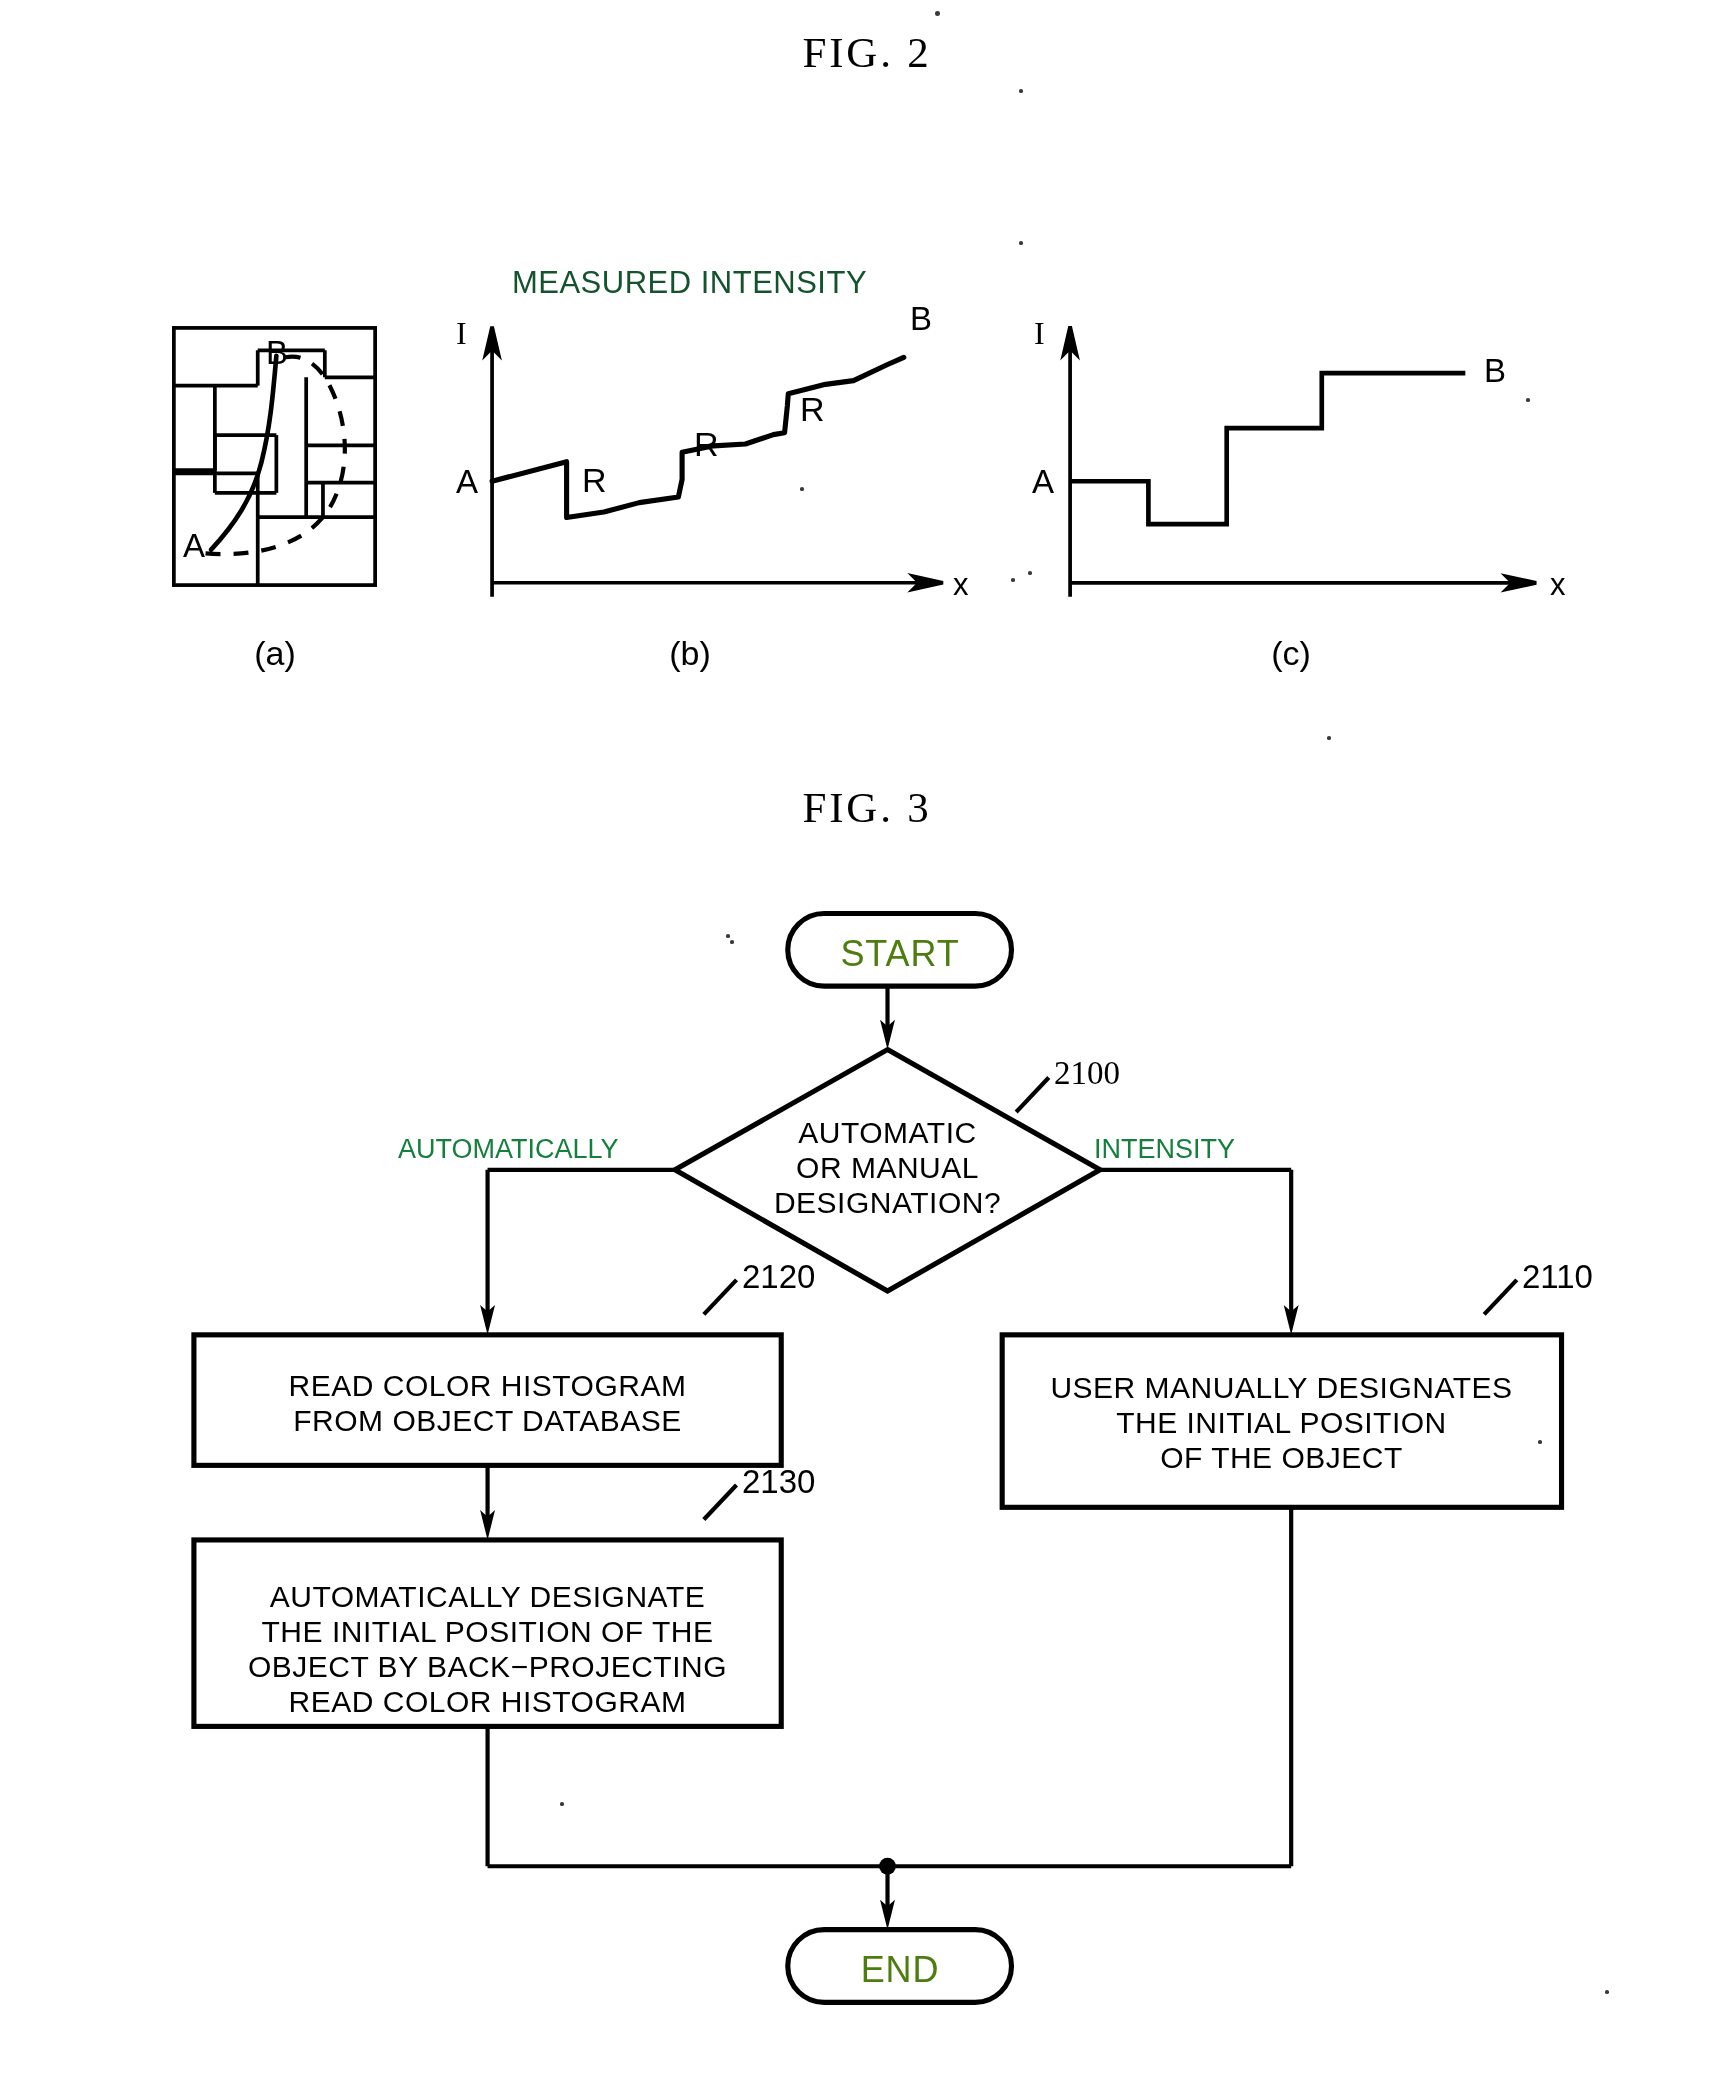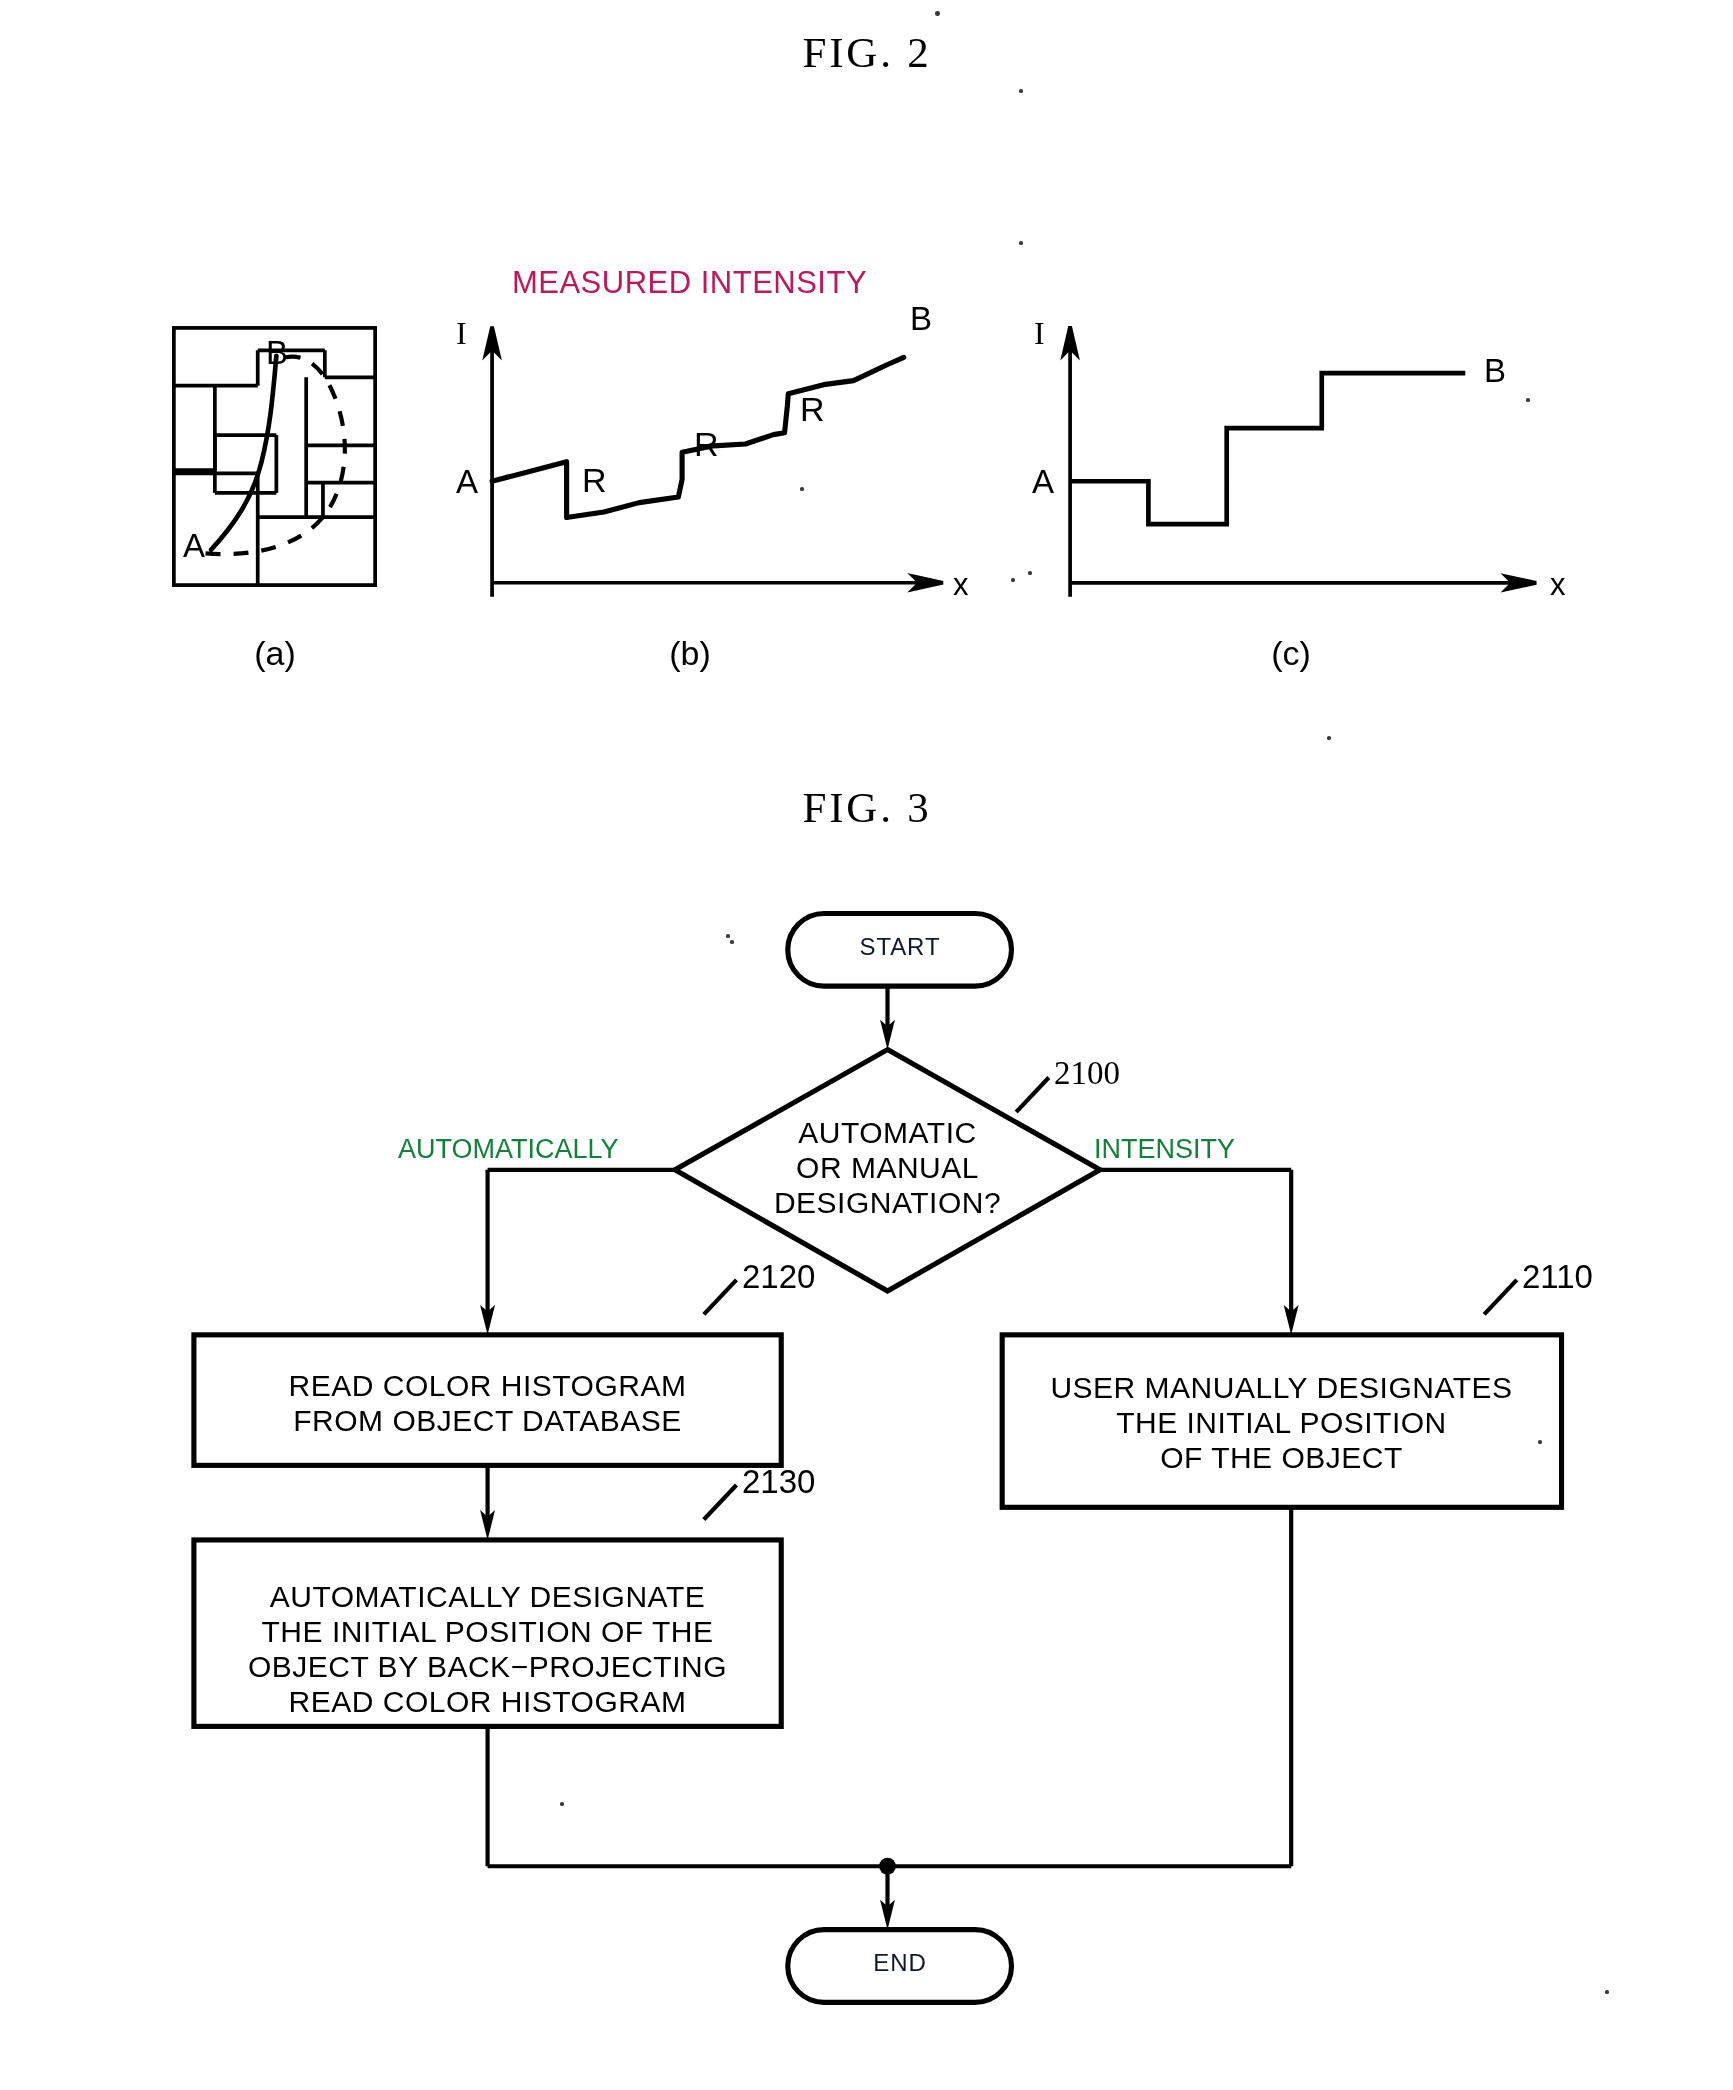"MEASURED INTENSITY" .chart-title { color: #be185d -> #14532d }
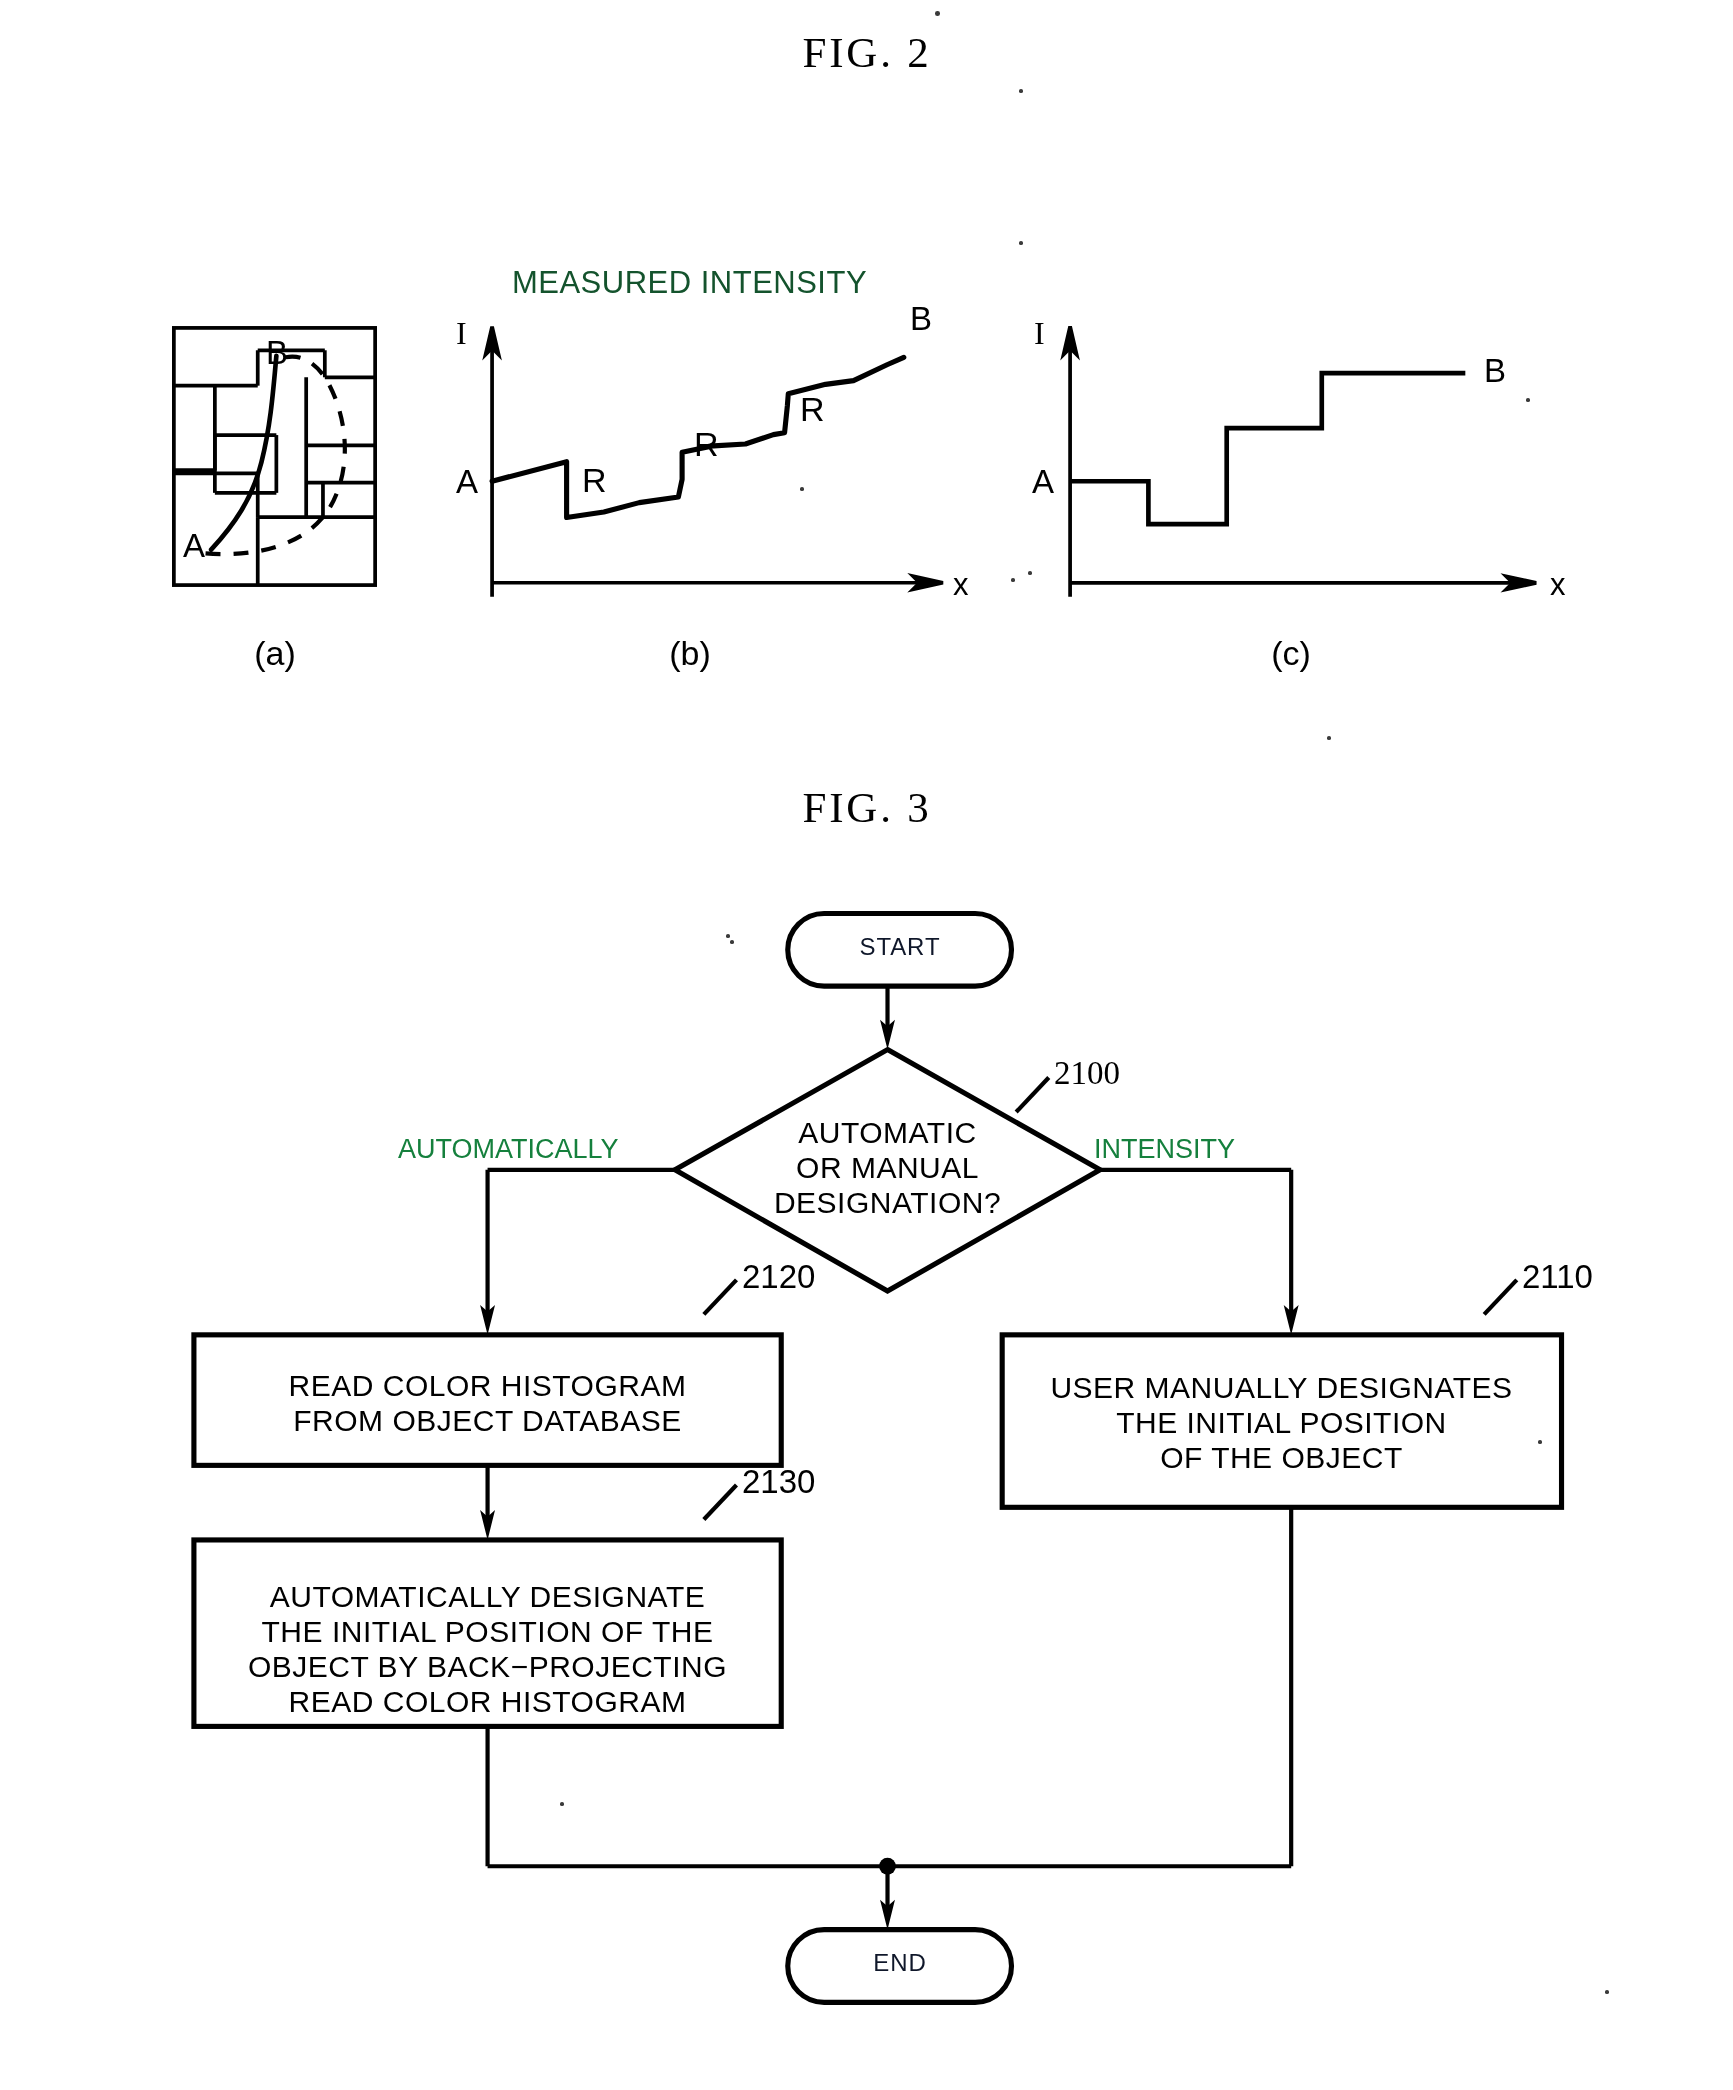"START" .term-text { color: #0f172a -> #4d7c0f; font-size: 24px -> 36px }
